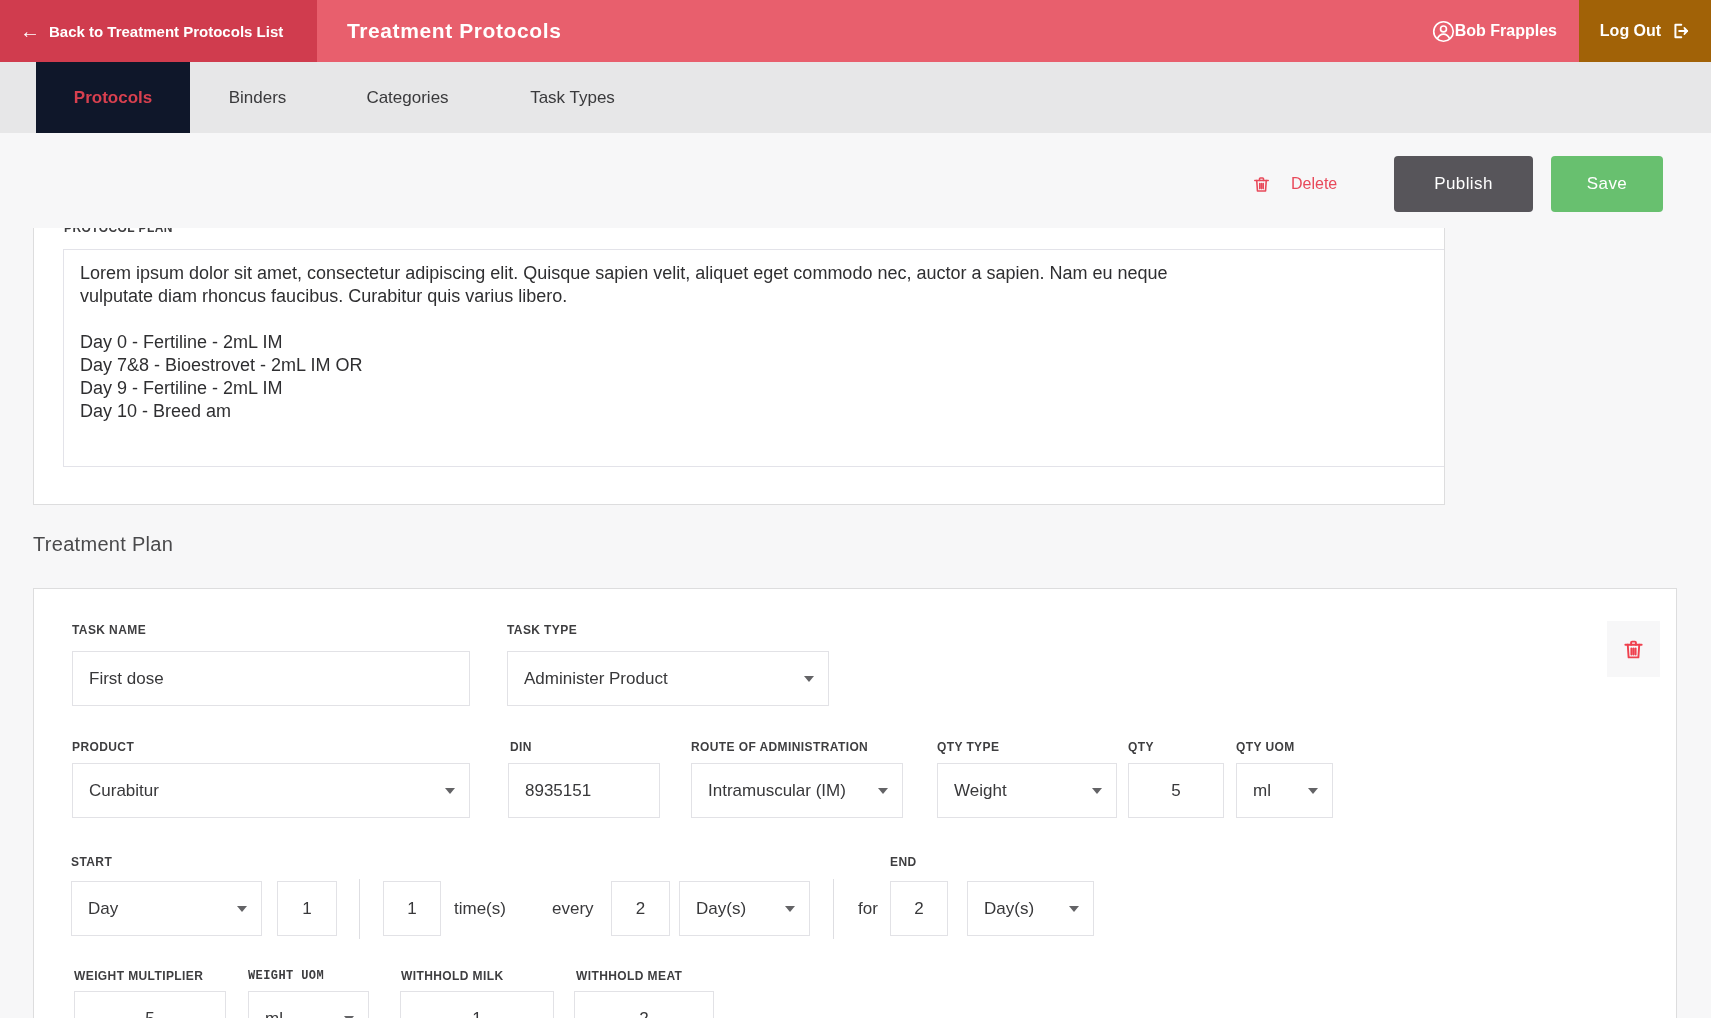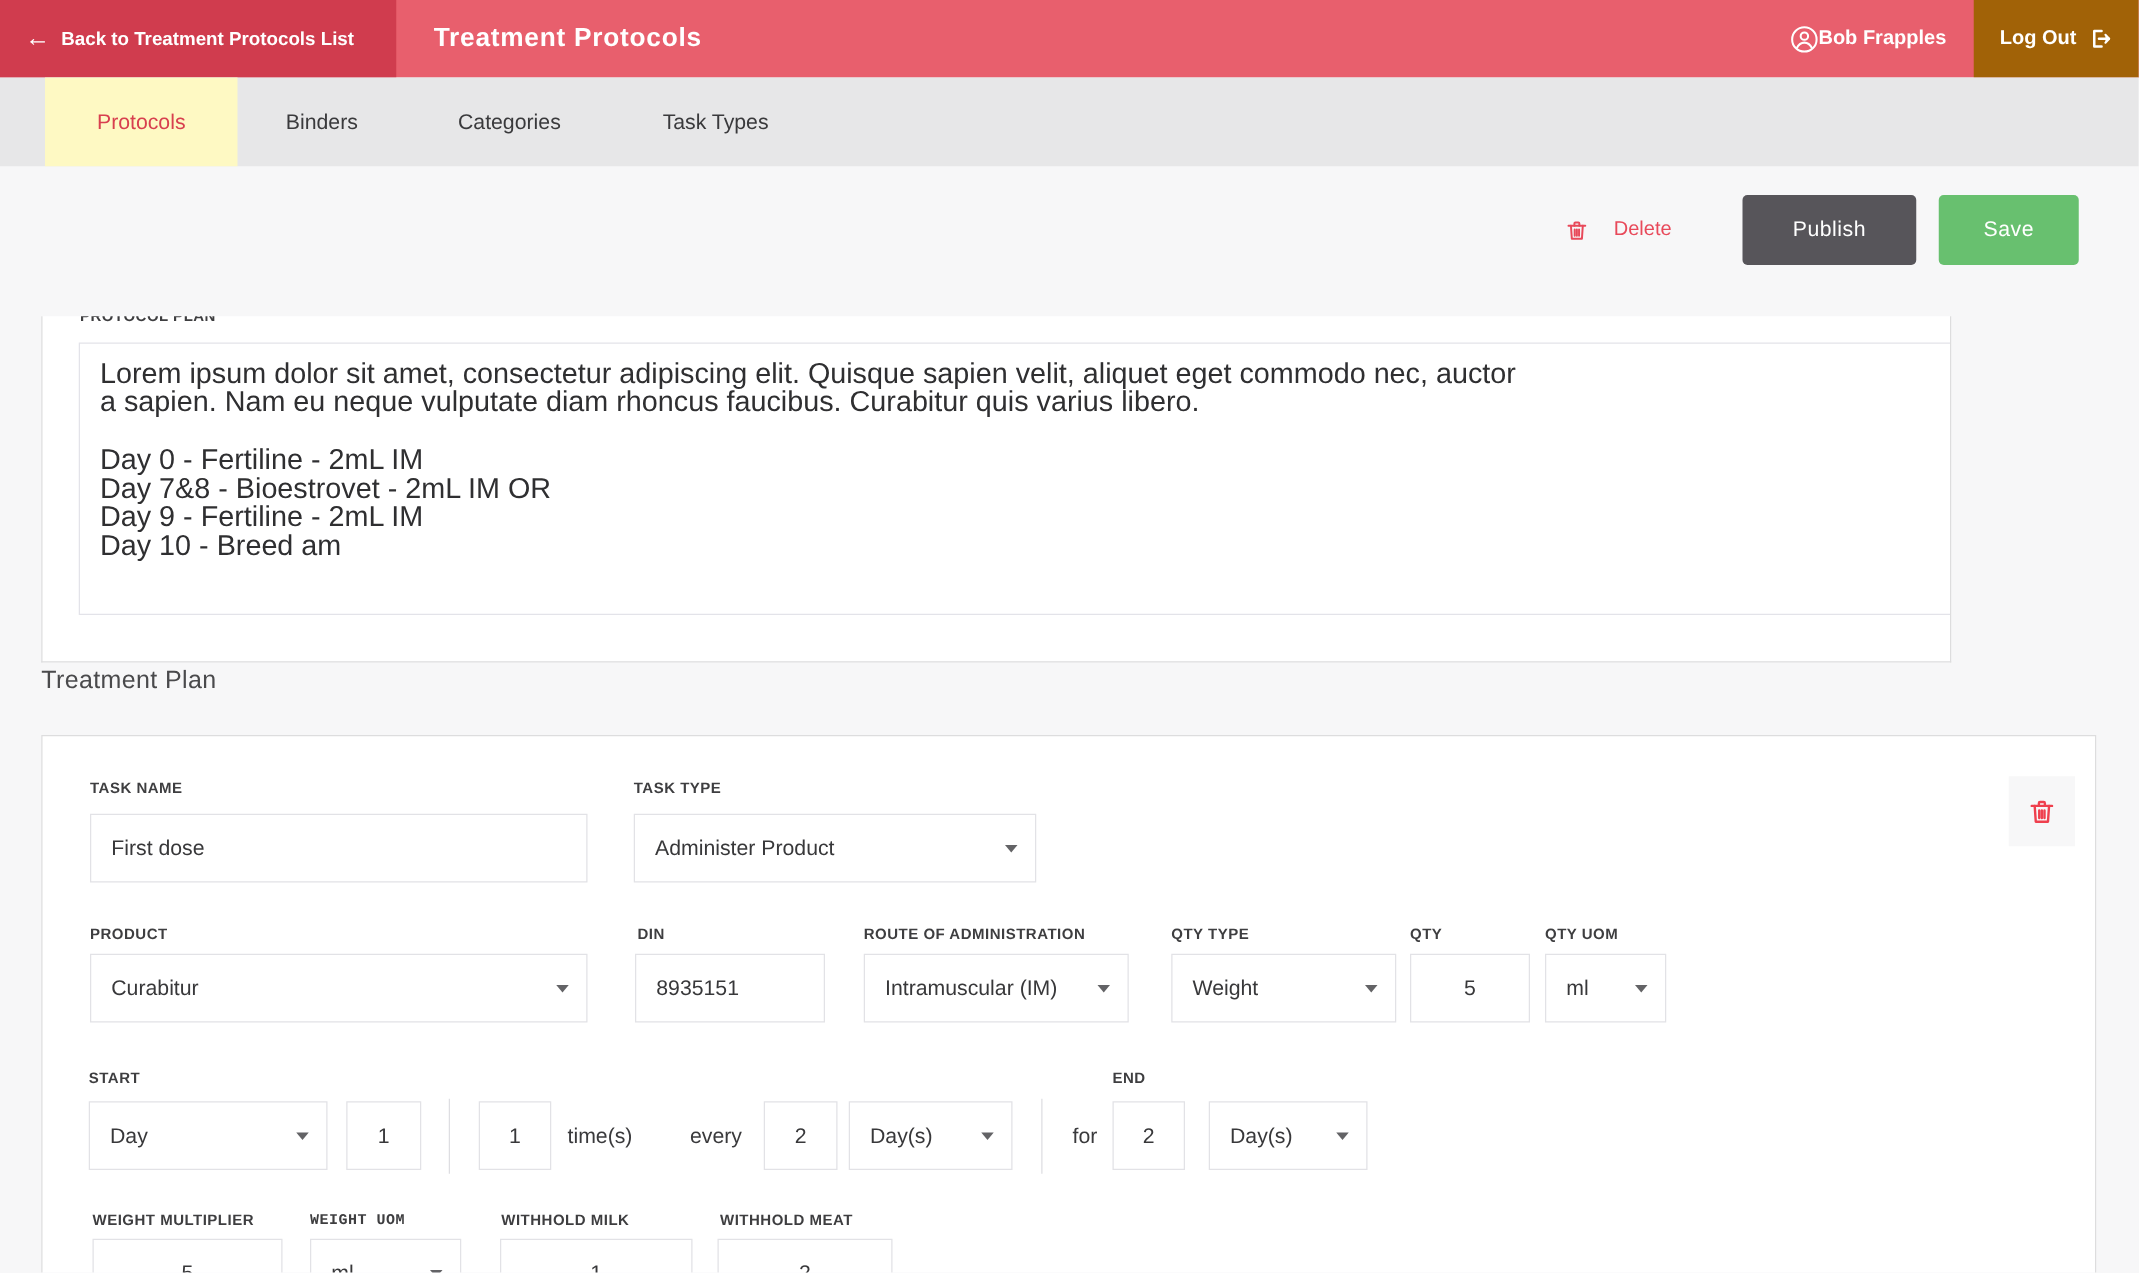"Protocols" .tab.active { background: #fef9c3 -> #0f172a; font-weight: 400 -> 700 }
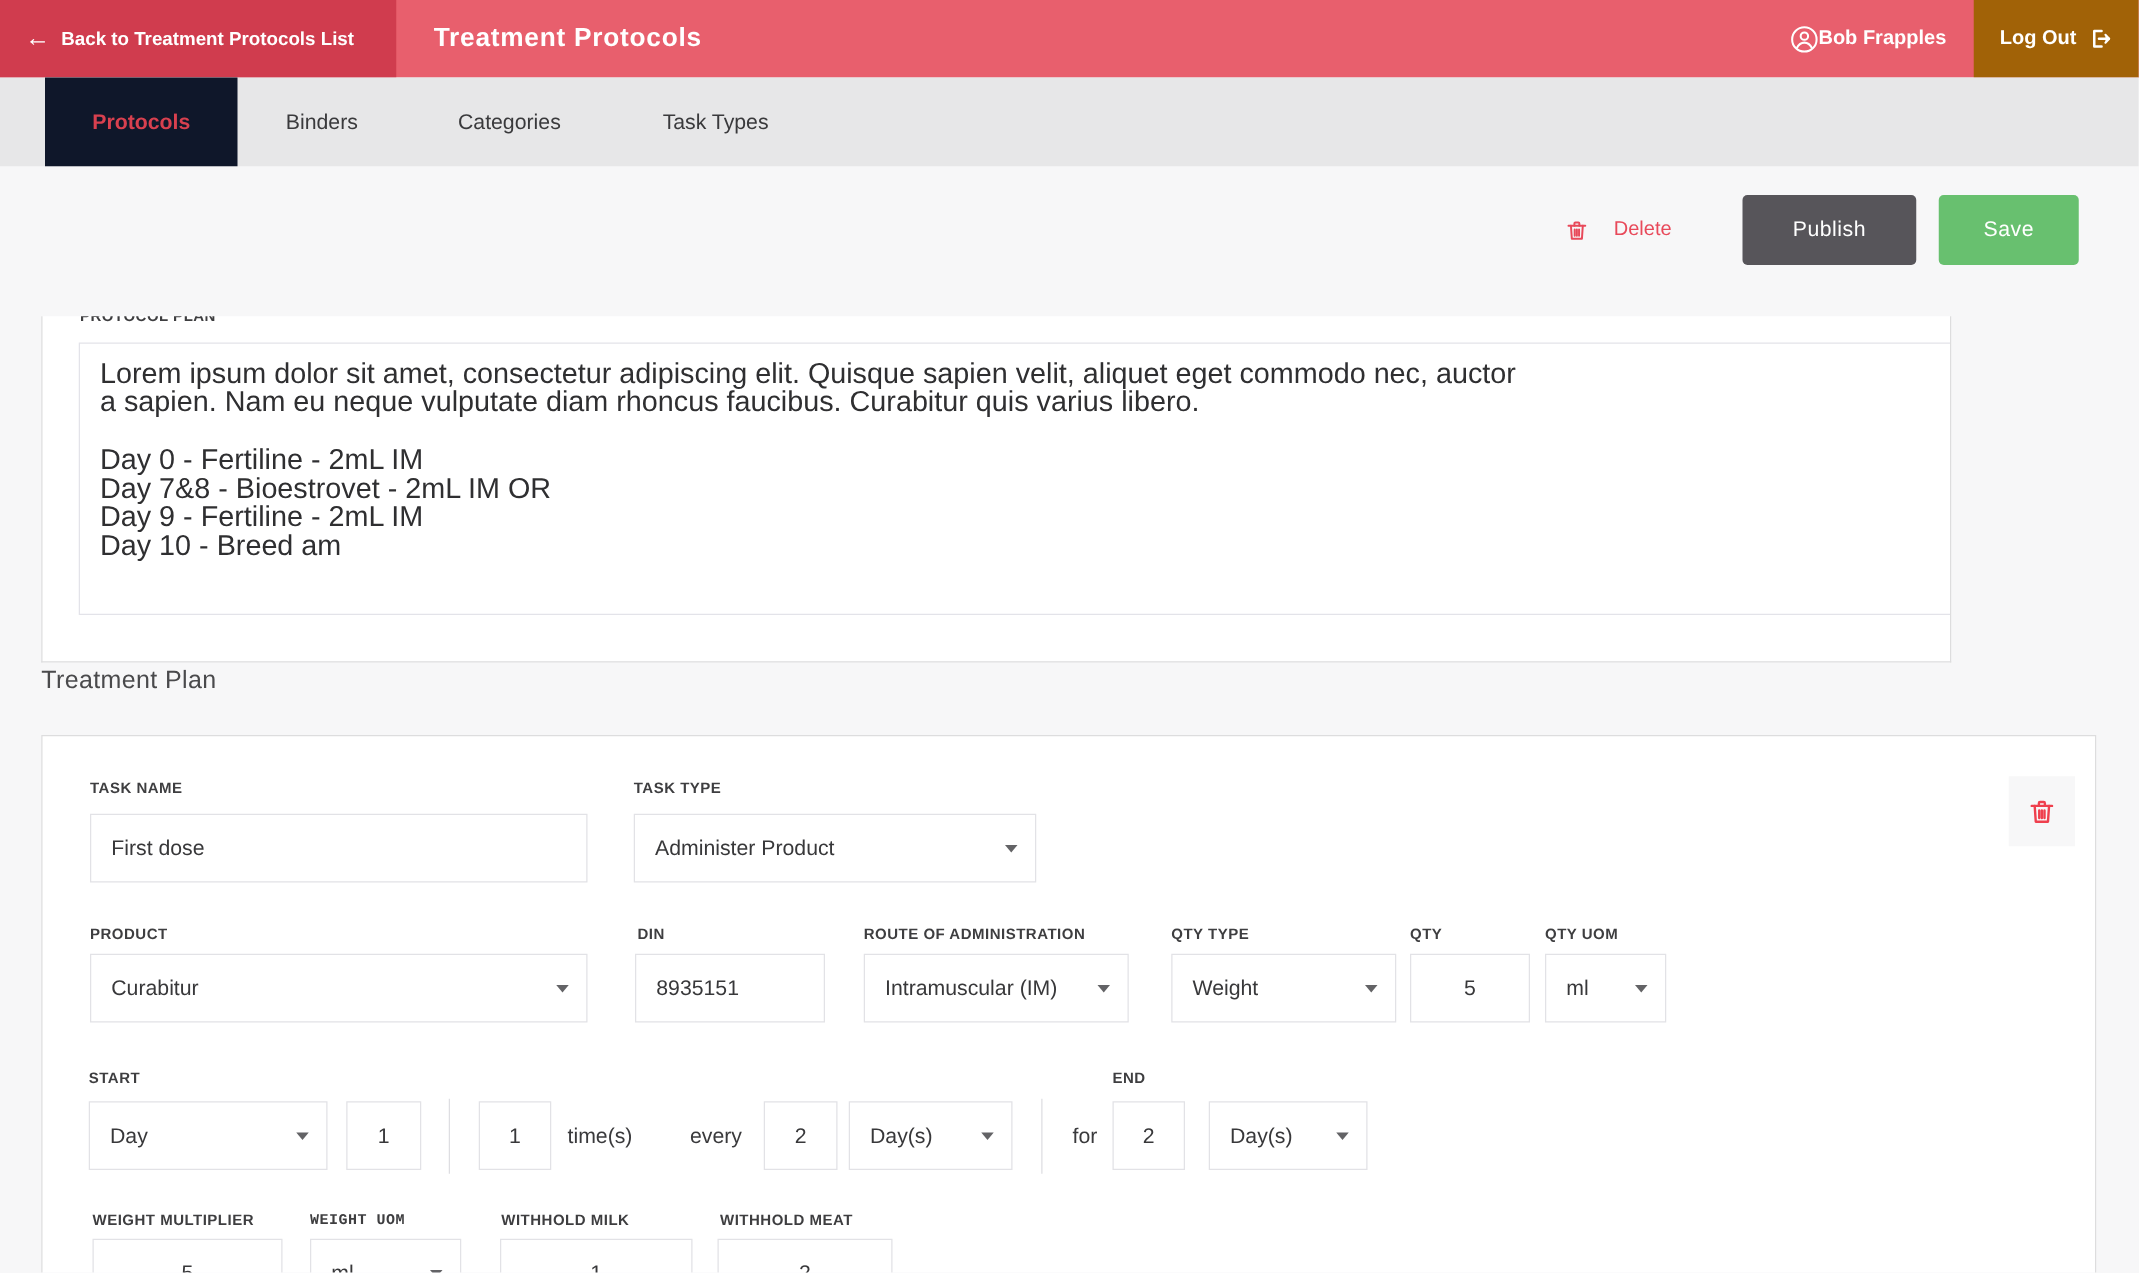"PROTOCOL PLAN" .protocol-card { margin-top: 25px -> none; width: 1528px -> 1412px }
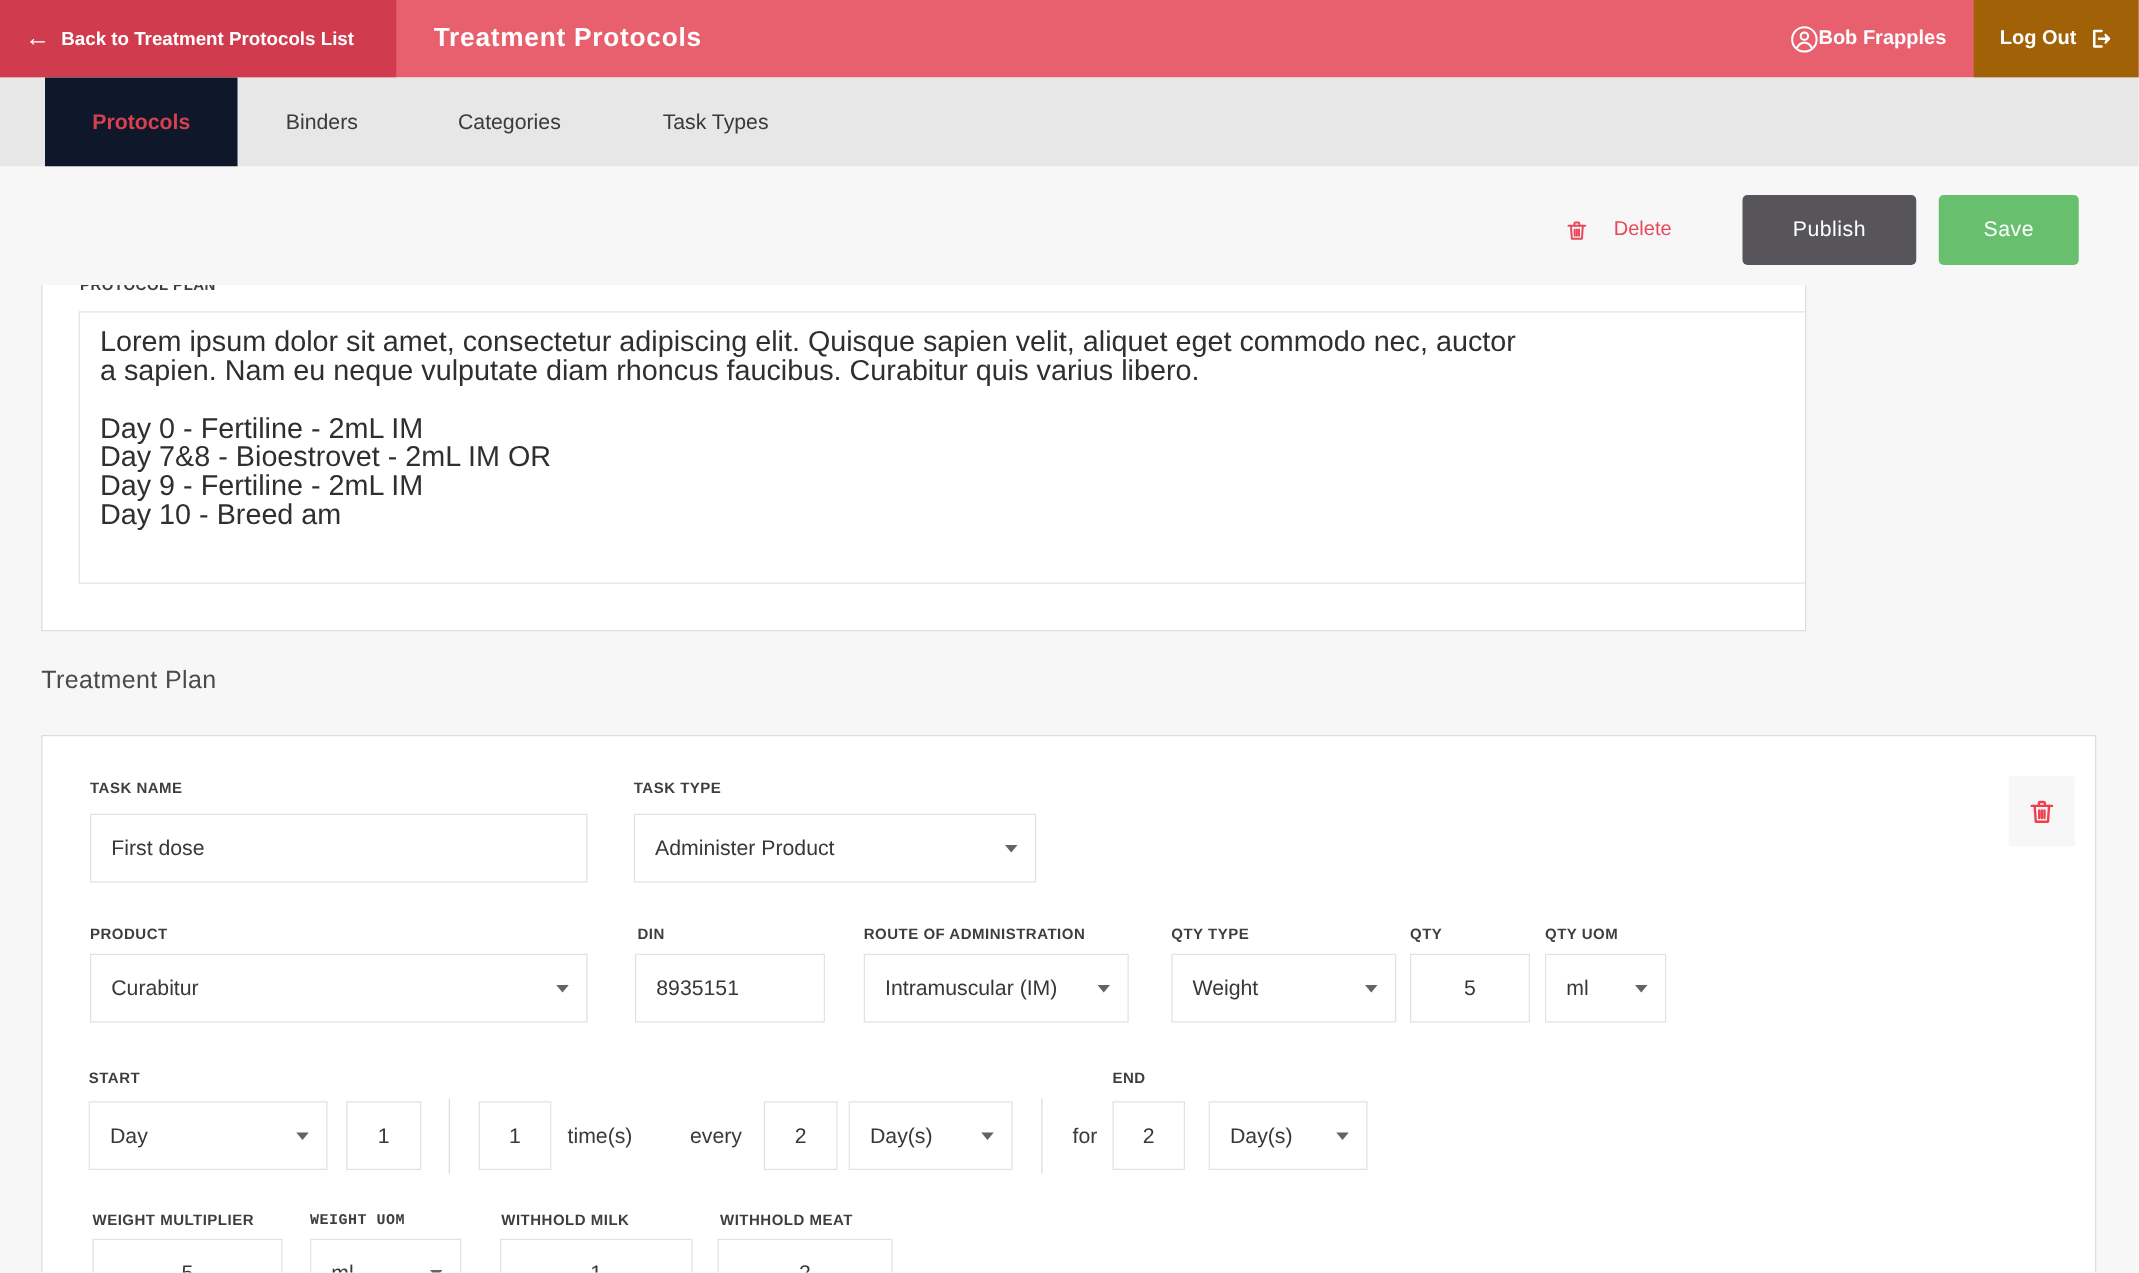"Lorem ipsum dolor sit amet," .plan-text { font-size: 23px -> 18px }
